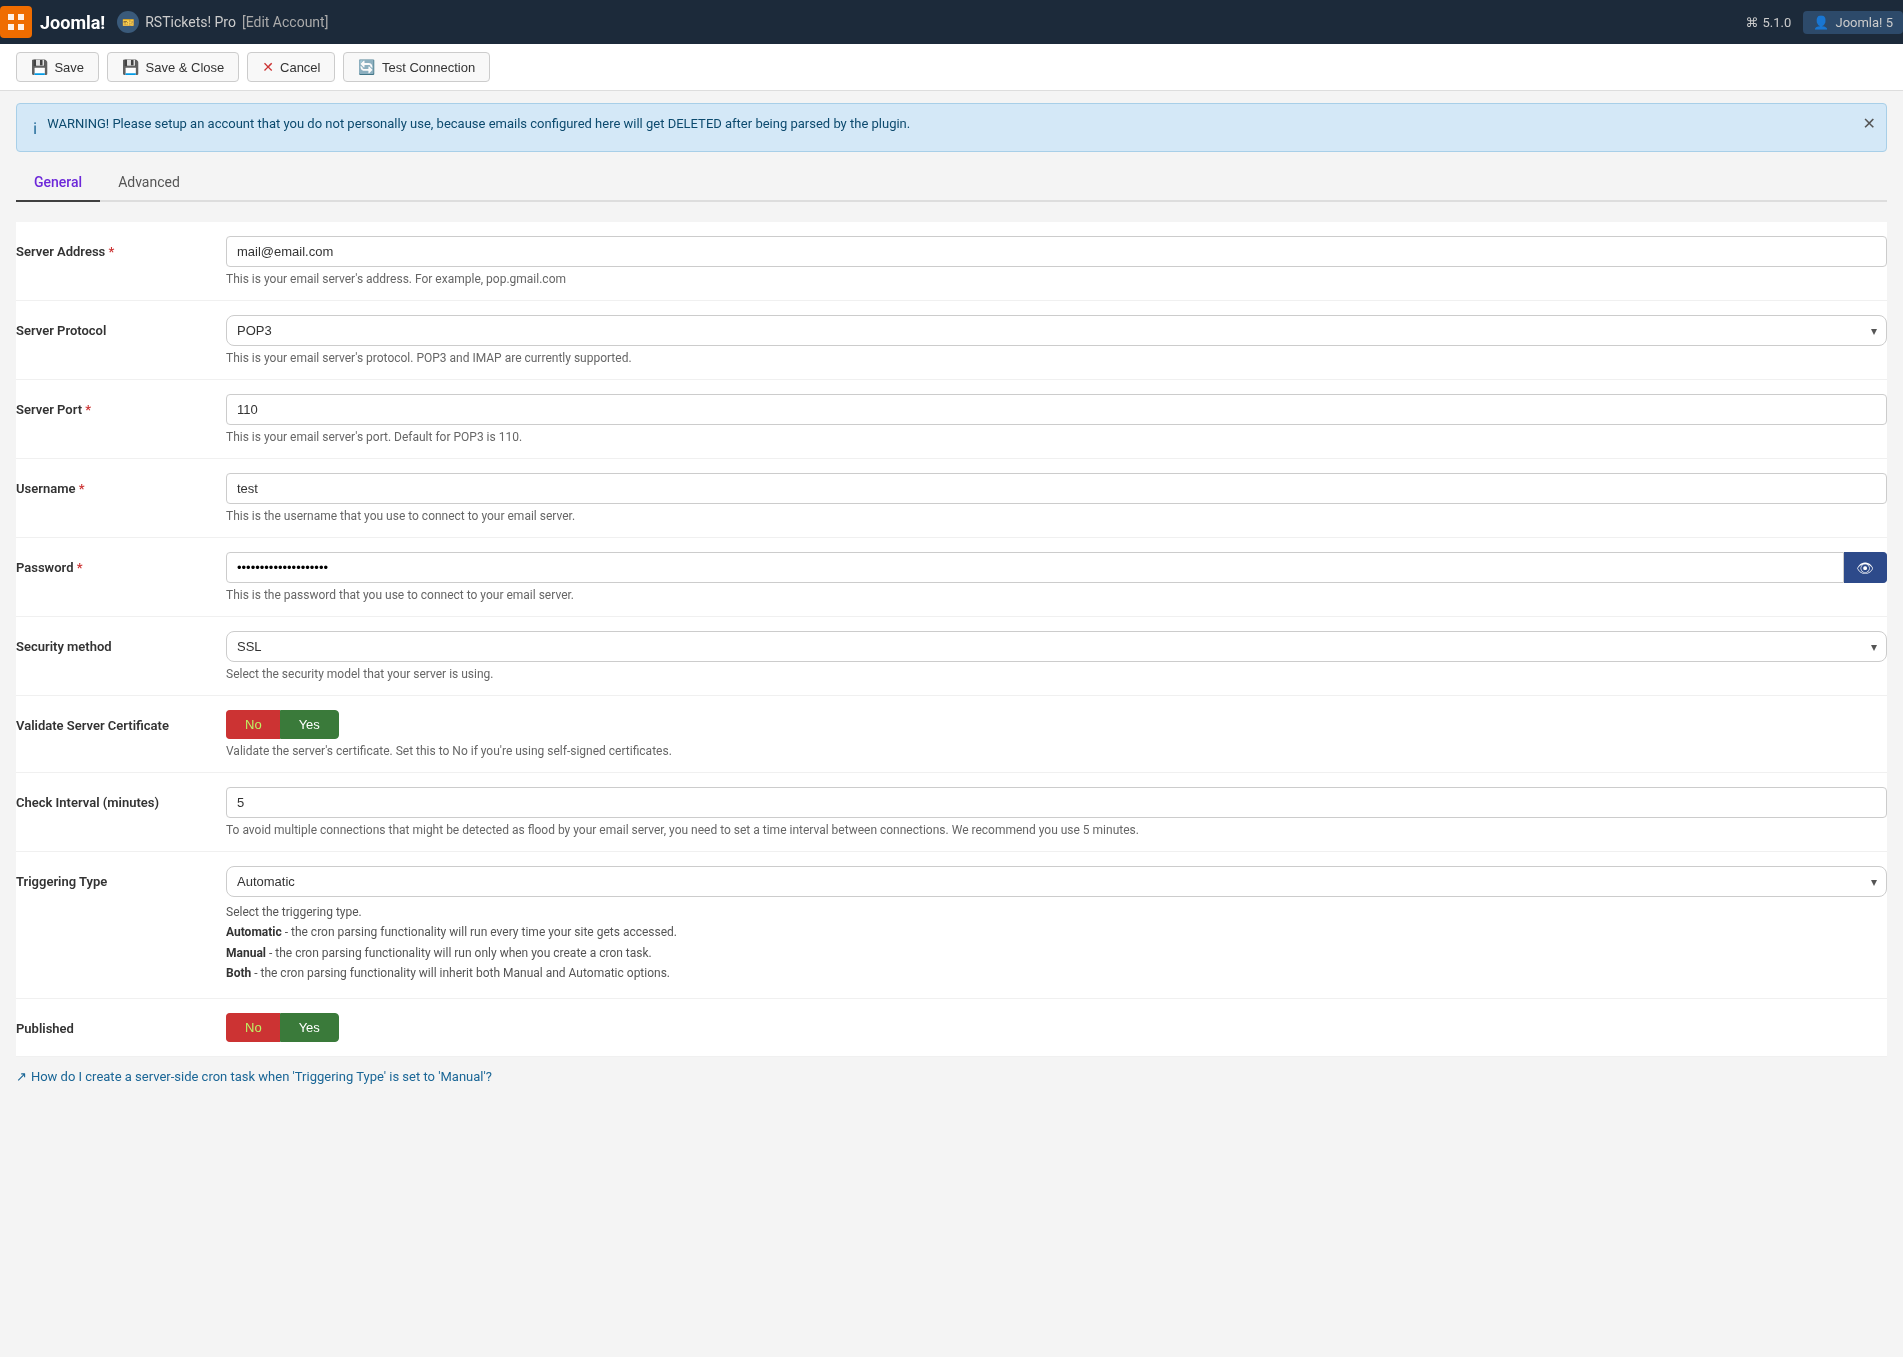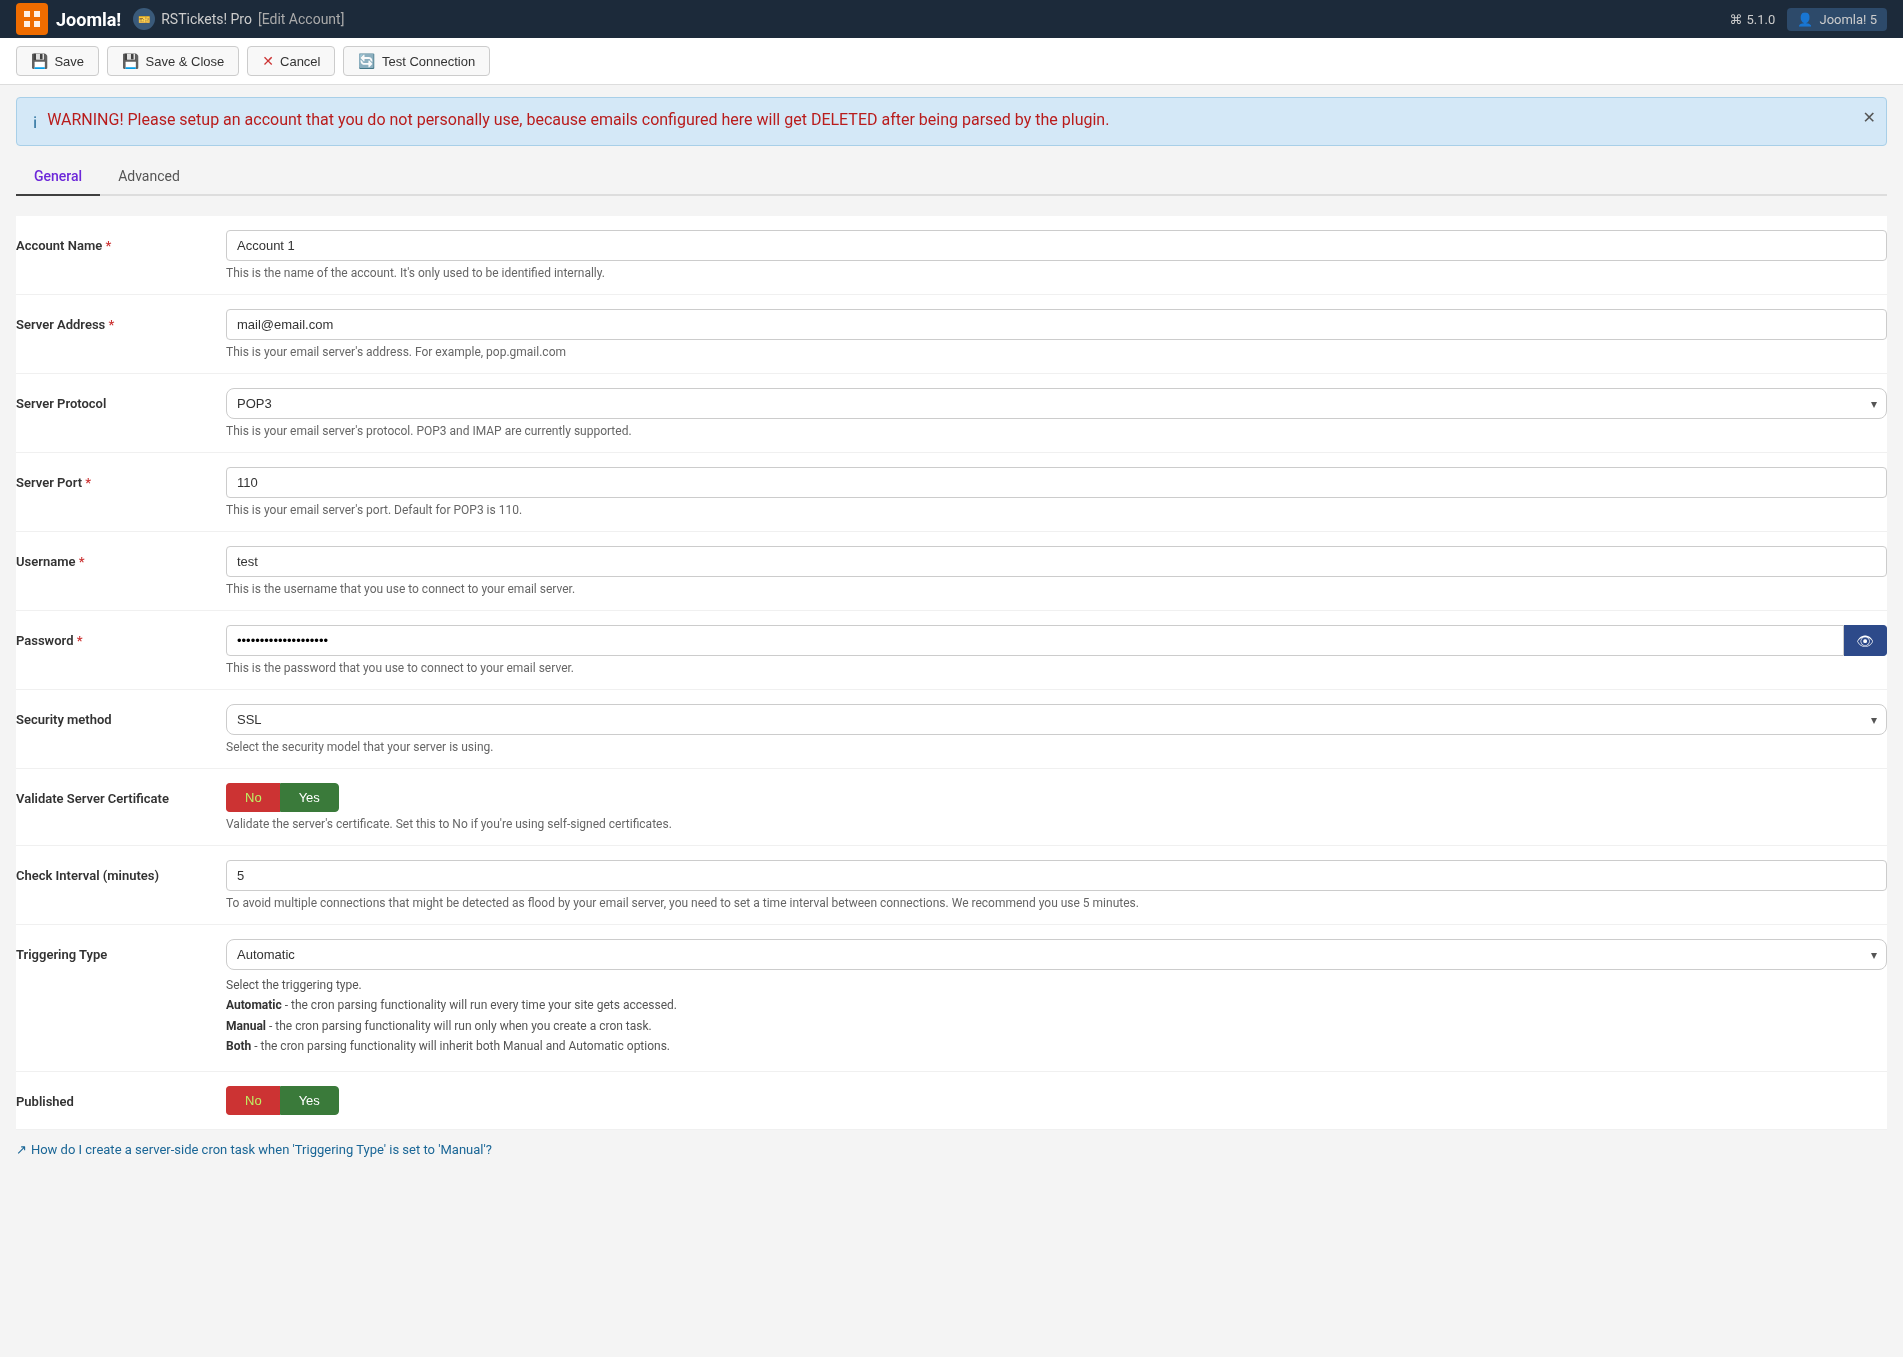"Joomla!" .navbar { height: 38px -> 44px; padding: 0 16px -> 0 0 }
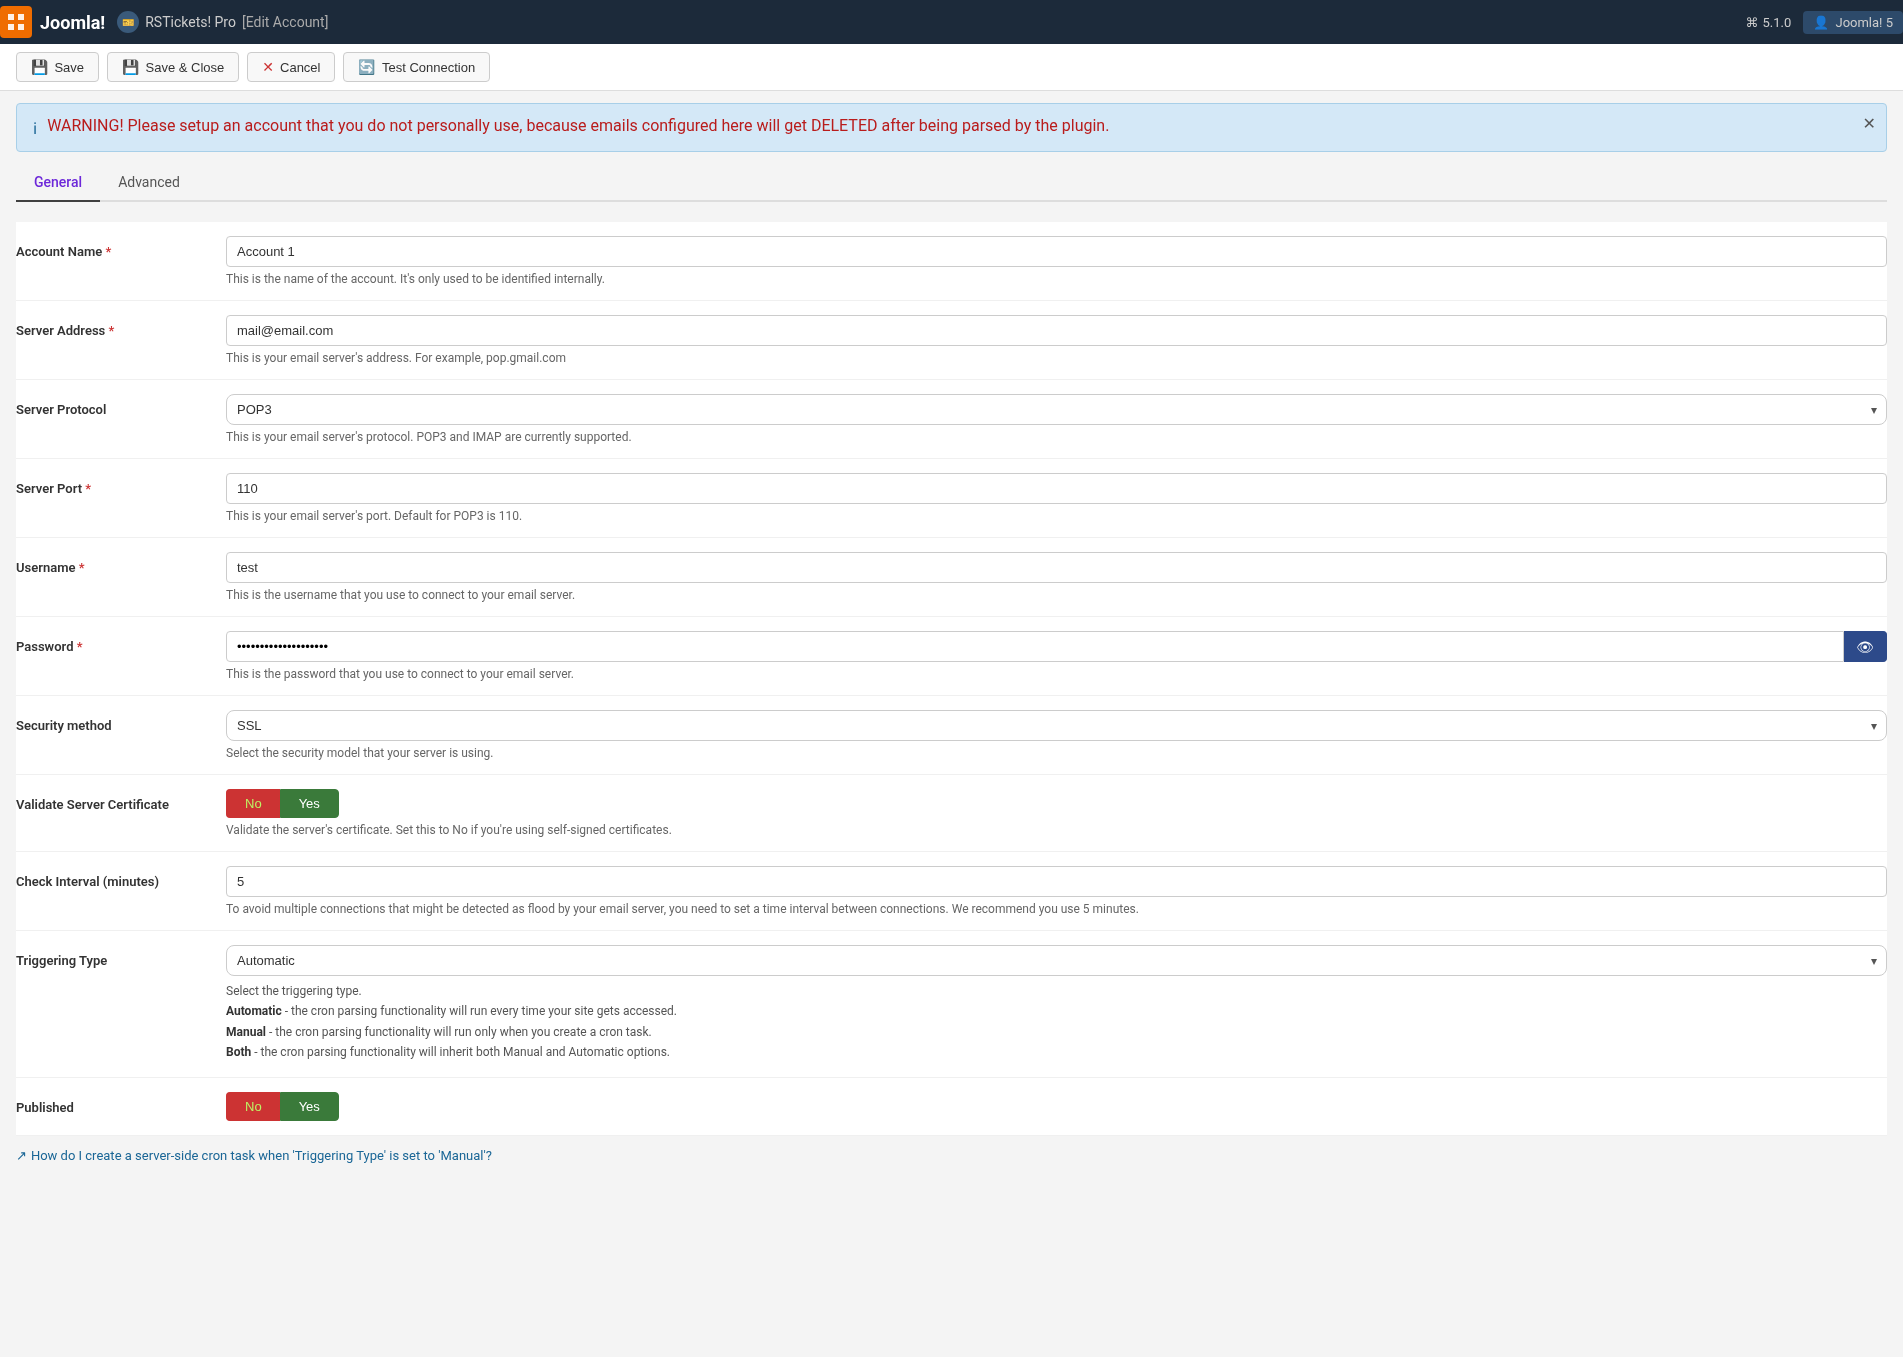"WARNING! Please setup an account" .warning-text { color: #b91c1c -> #0c4a6e; font-size: 16px -> 13px }
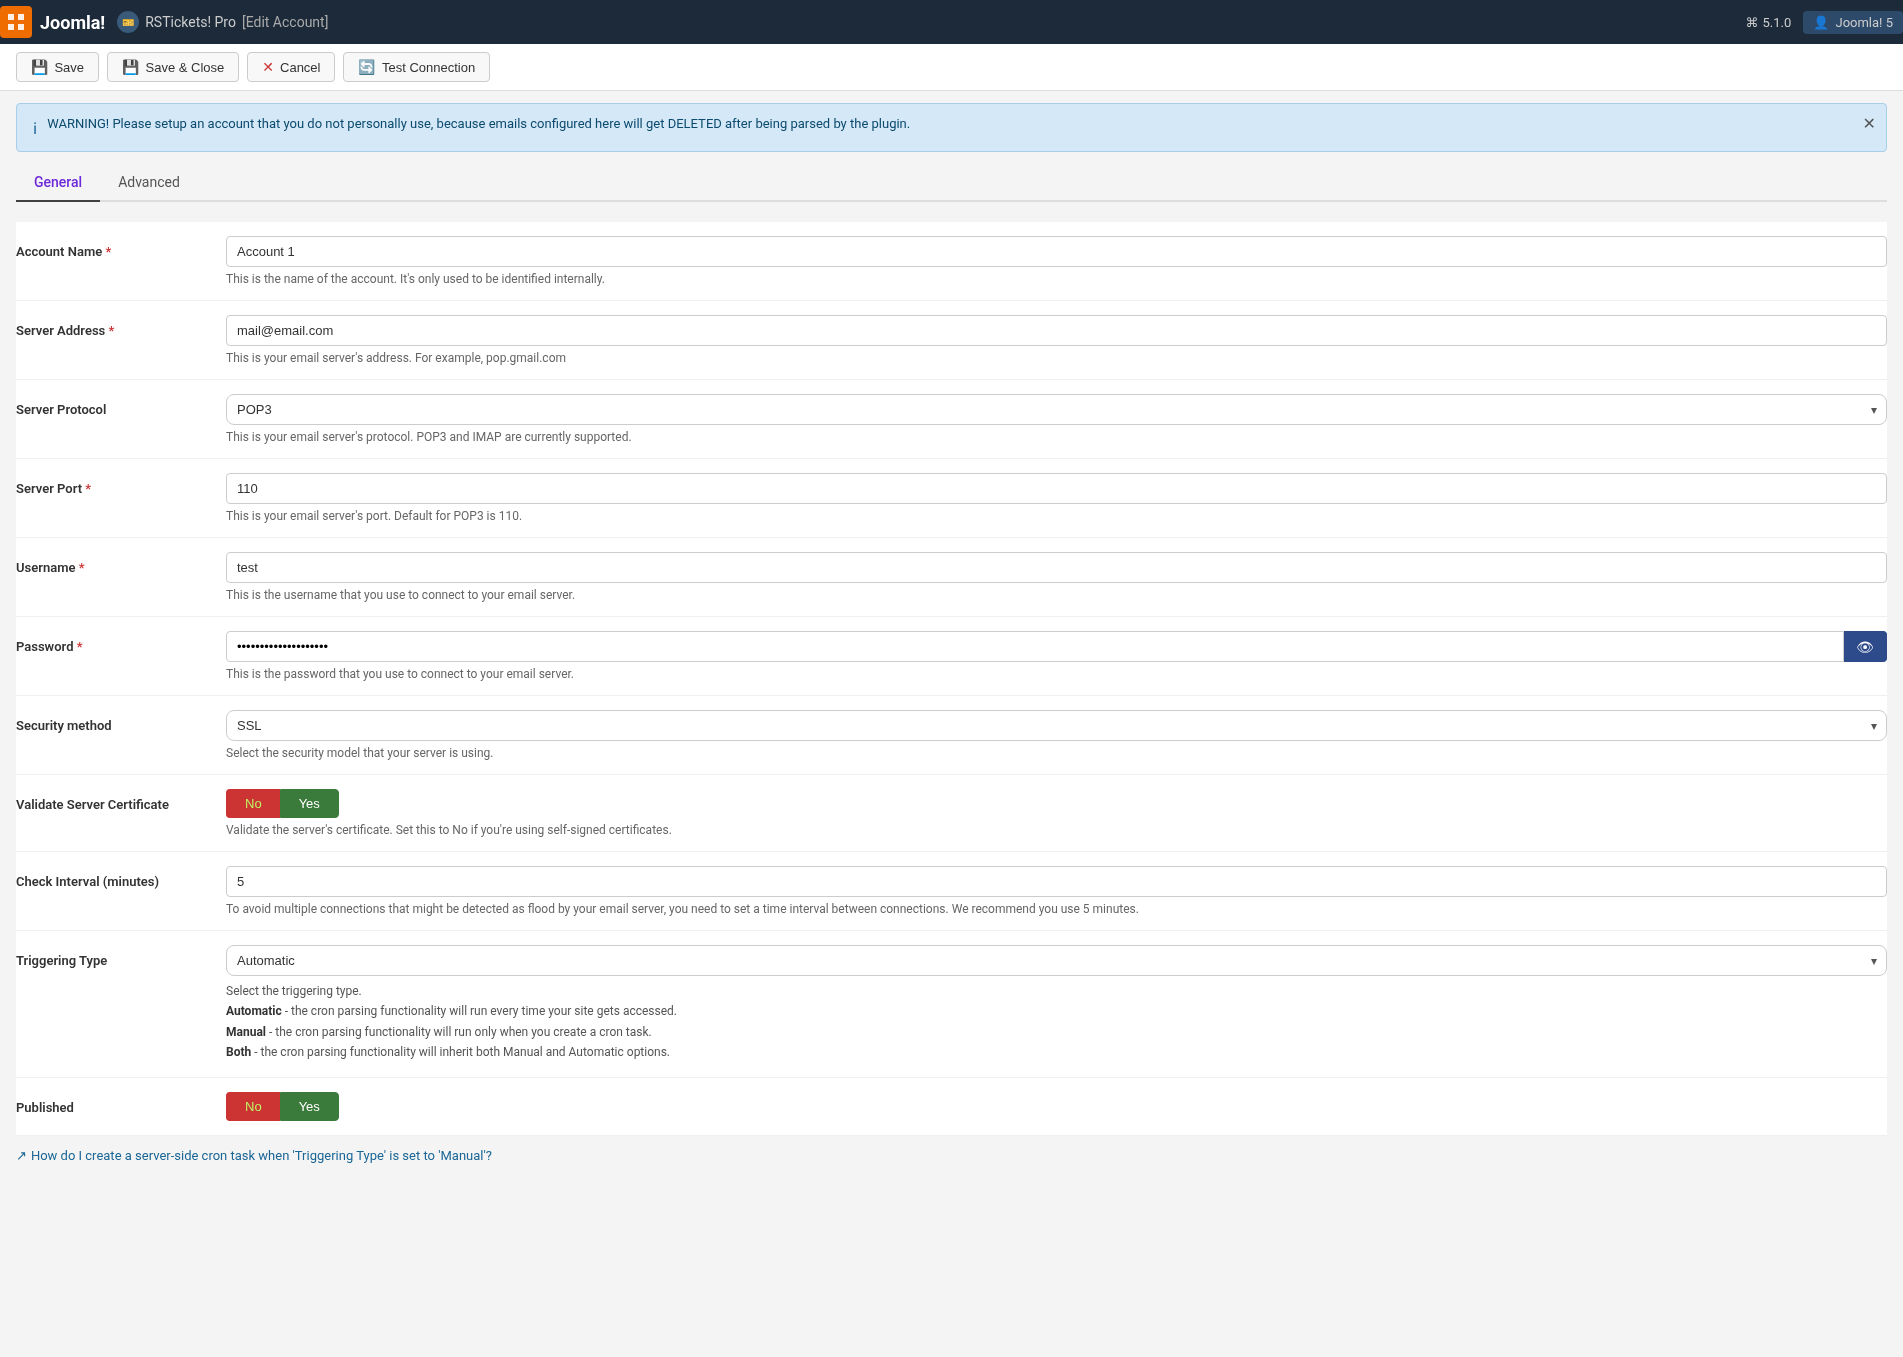"Account Name" div.form-row { html: <div> <div>Account Name</div> <div> <input> <div>This is the name of the account. It's only used to be identified internally.</div> </div> </div> -> none }
